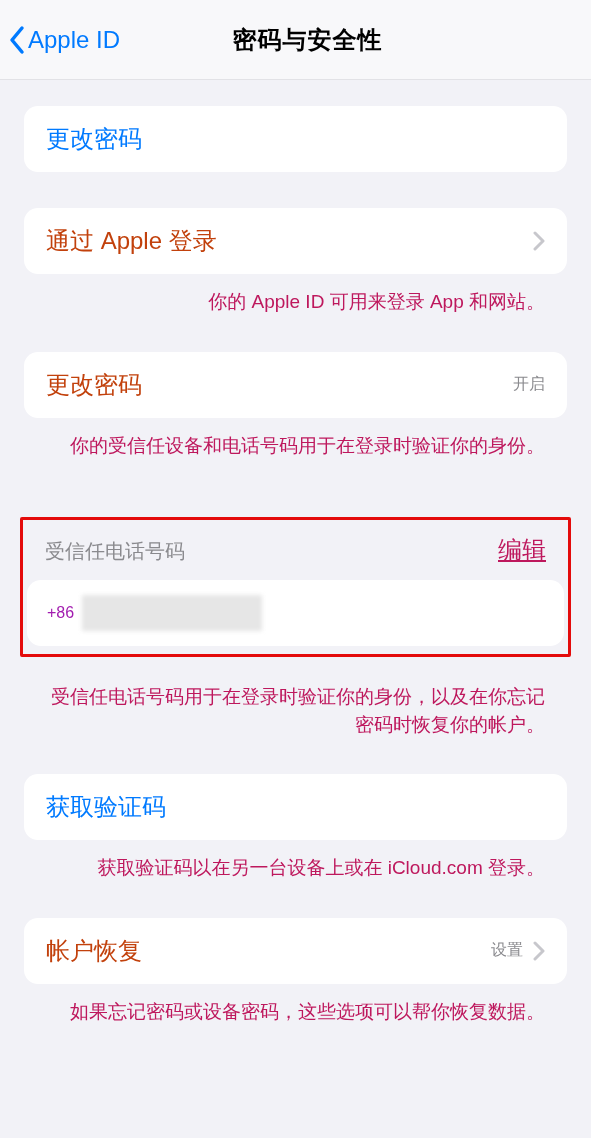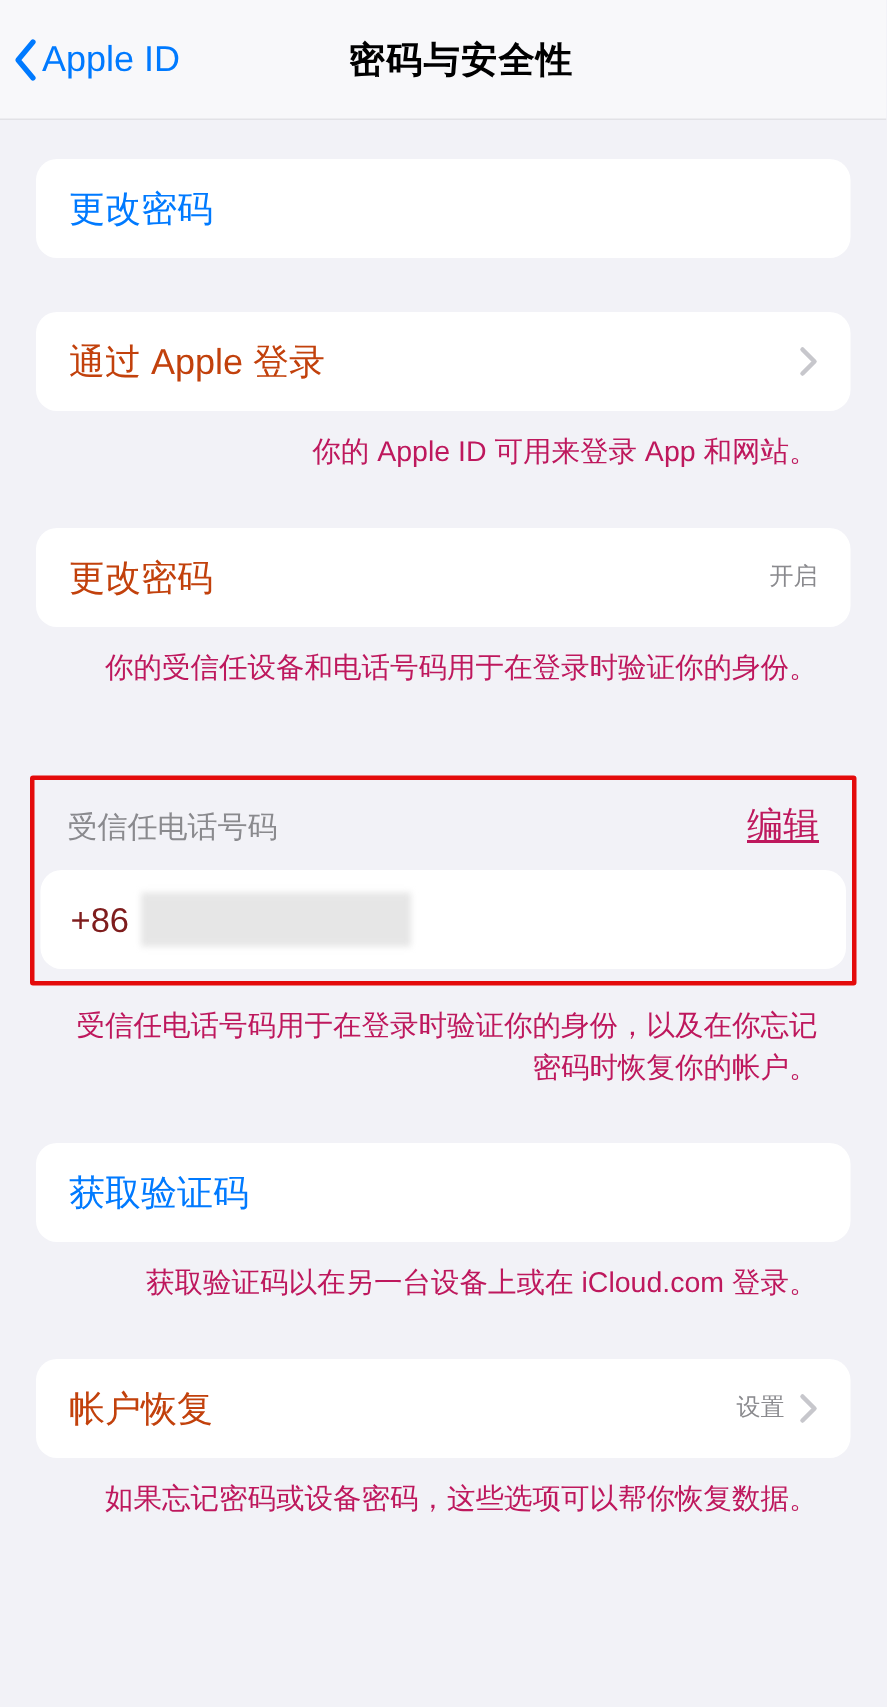"受信任电话号码" .highlight-wrap { margin: 0 -4px -> 12px -4px }
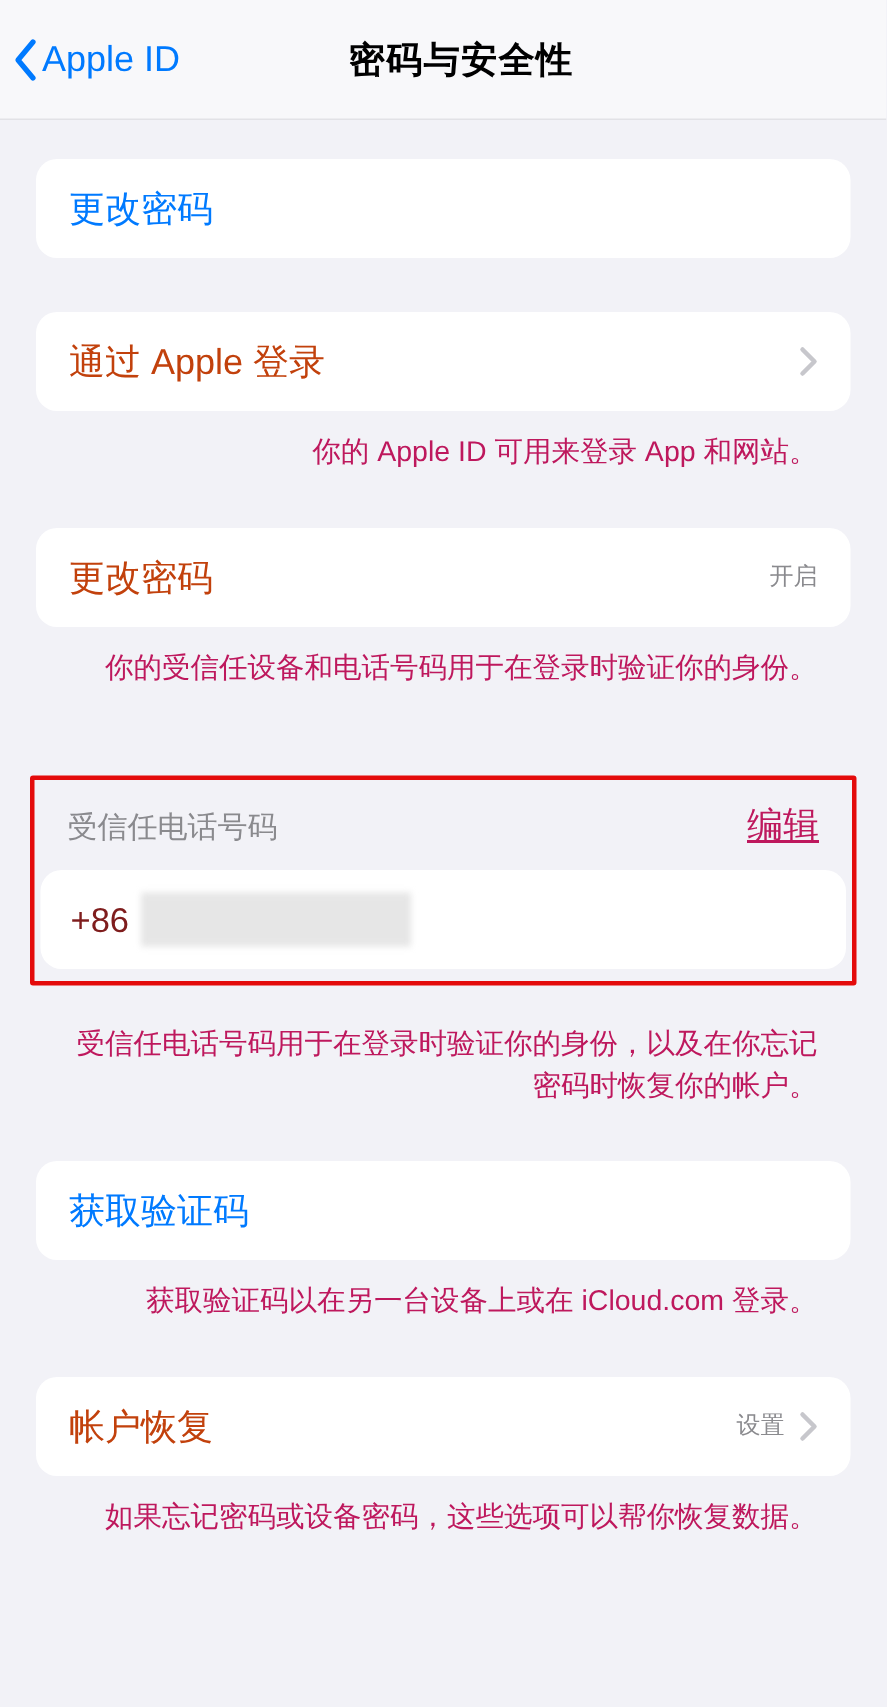"+86" .phone-prefix { color: #7f1d1d -> #a21caf; font-size: 23px -> 16px }
